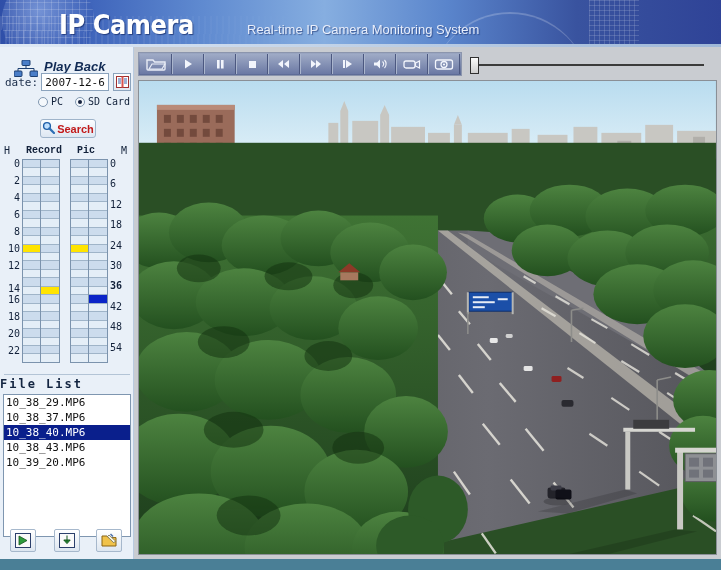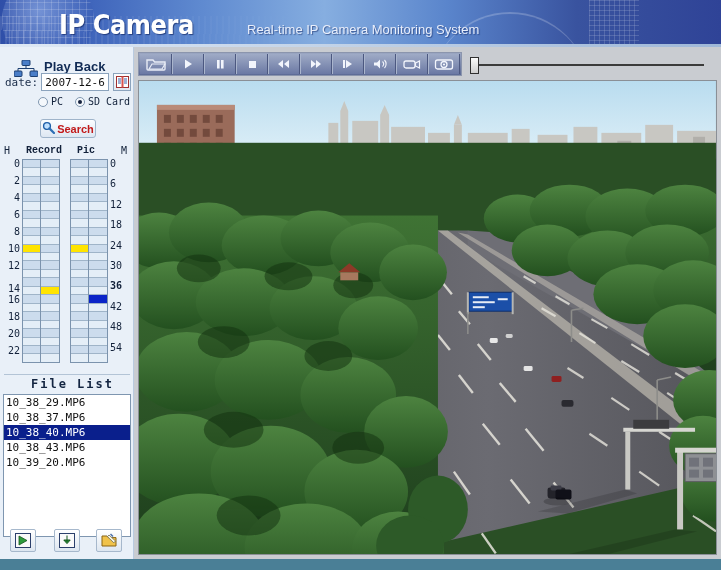"Play Back" #playback-header { font-style: none -> italic }
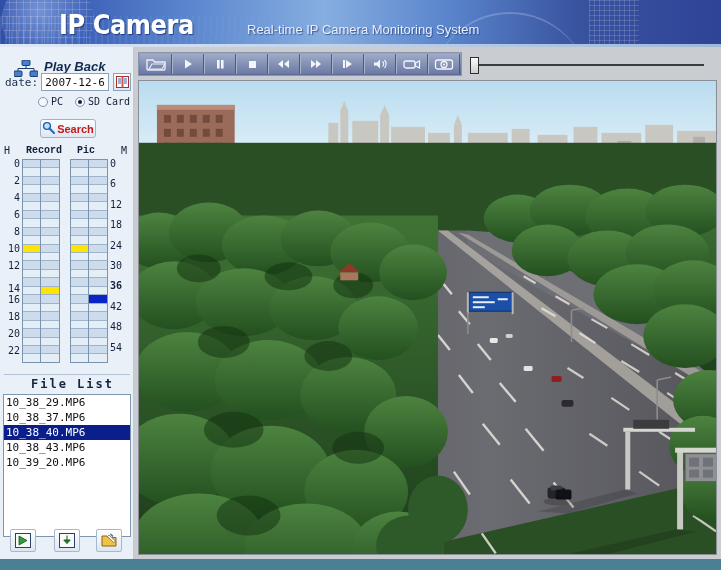"File List" #filelist-title { text-align: right -> left }
